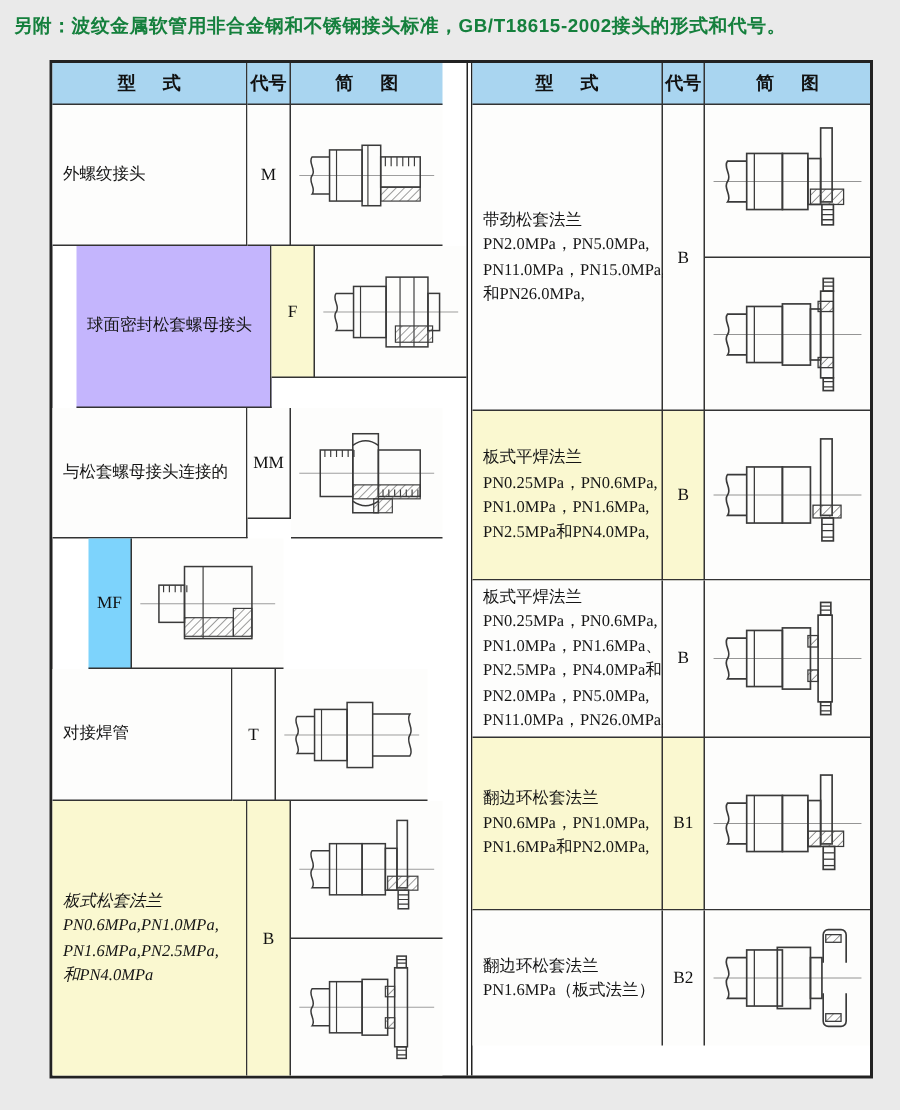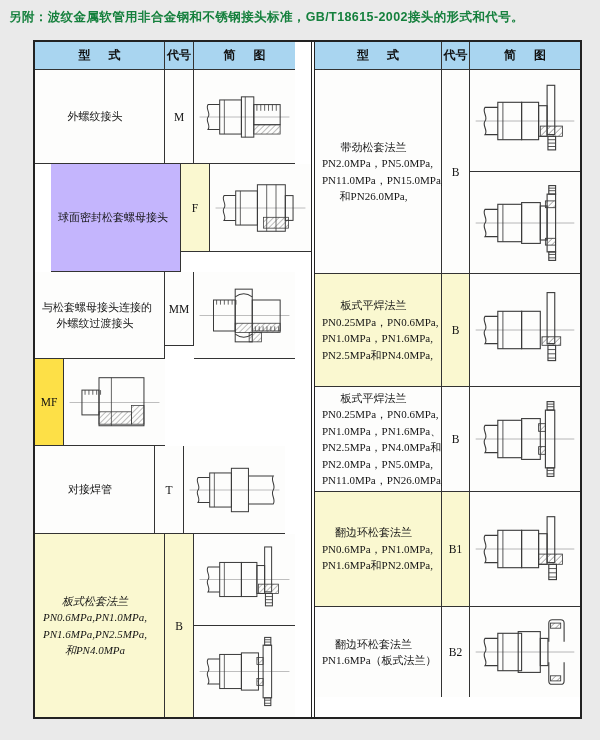"外螺纹接头" .type { text-align: center -> none }
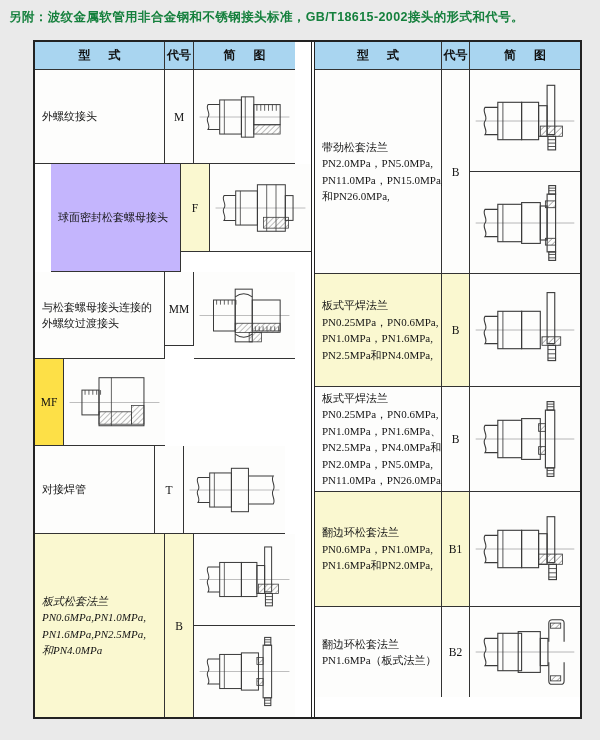"外螺纹过渡接头" div { html: <div>外螺纹过渡接头</div> -> none }
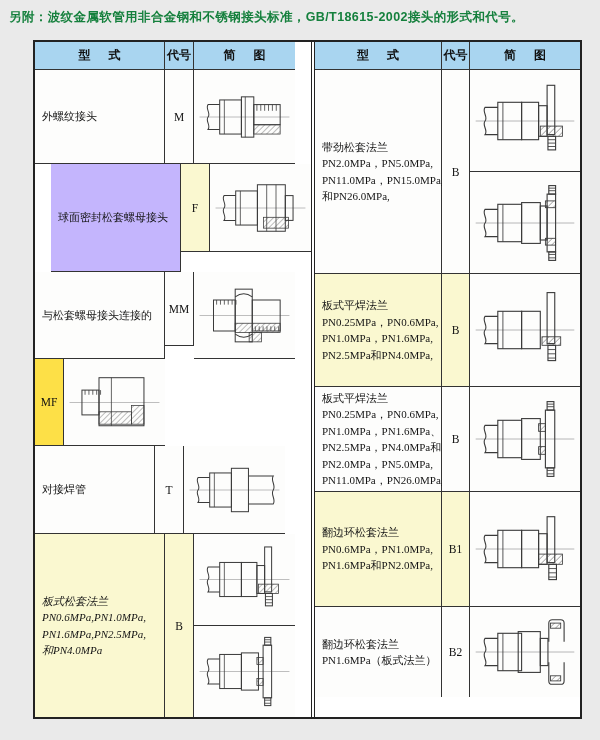"MF" div.cell { background: #fde047 -> #7dd3fc; margin-left: none -> 24px }
